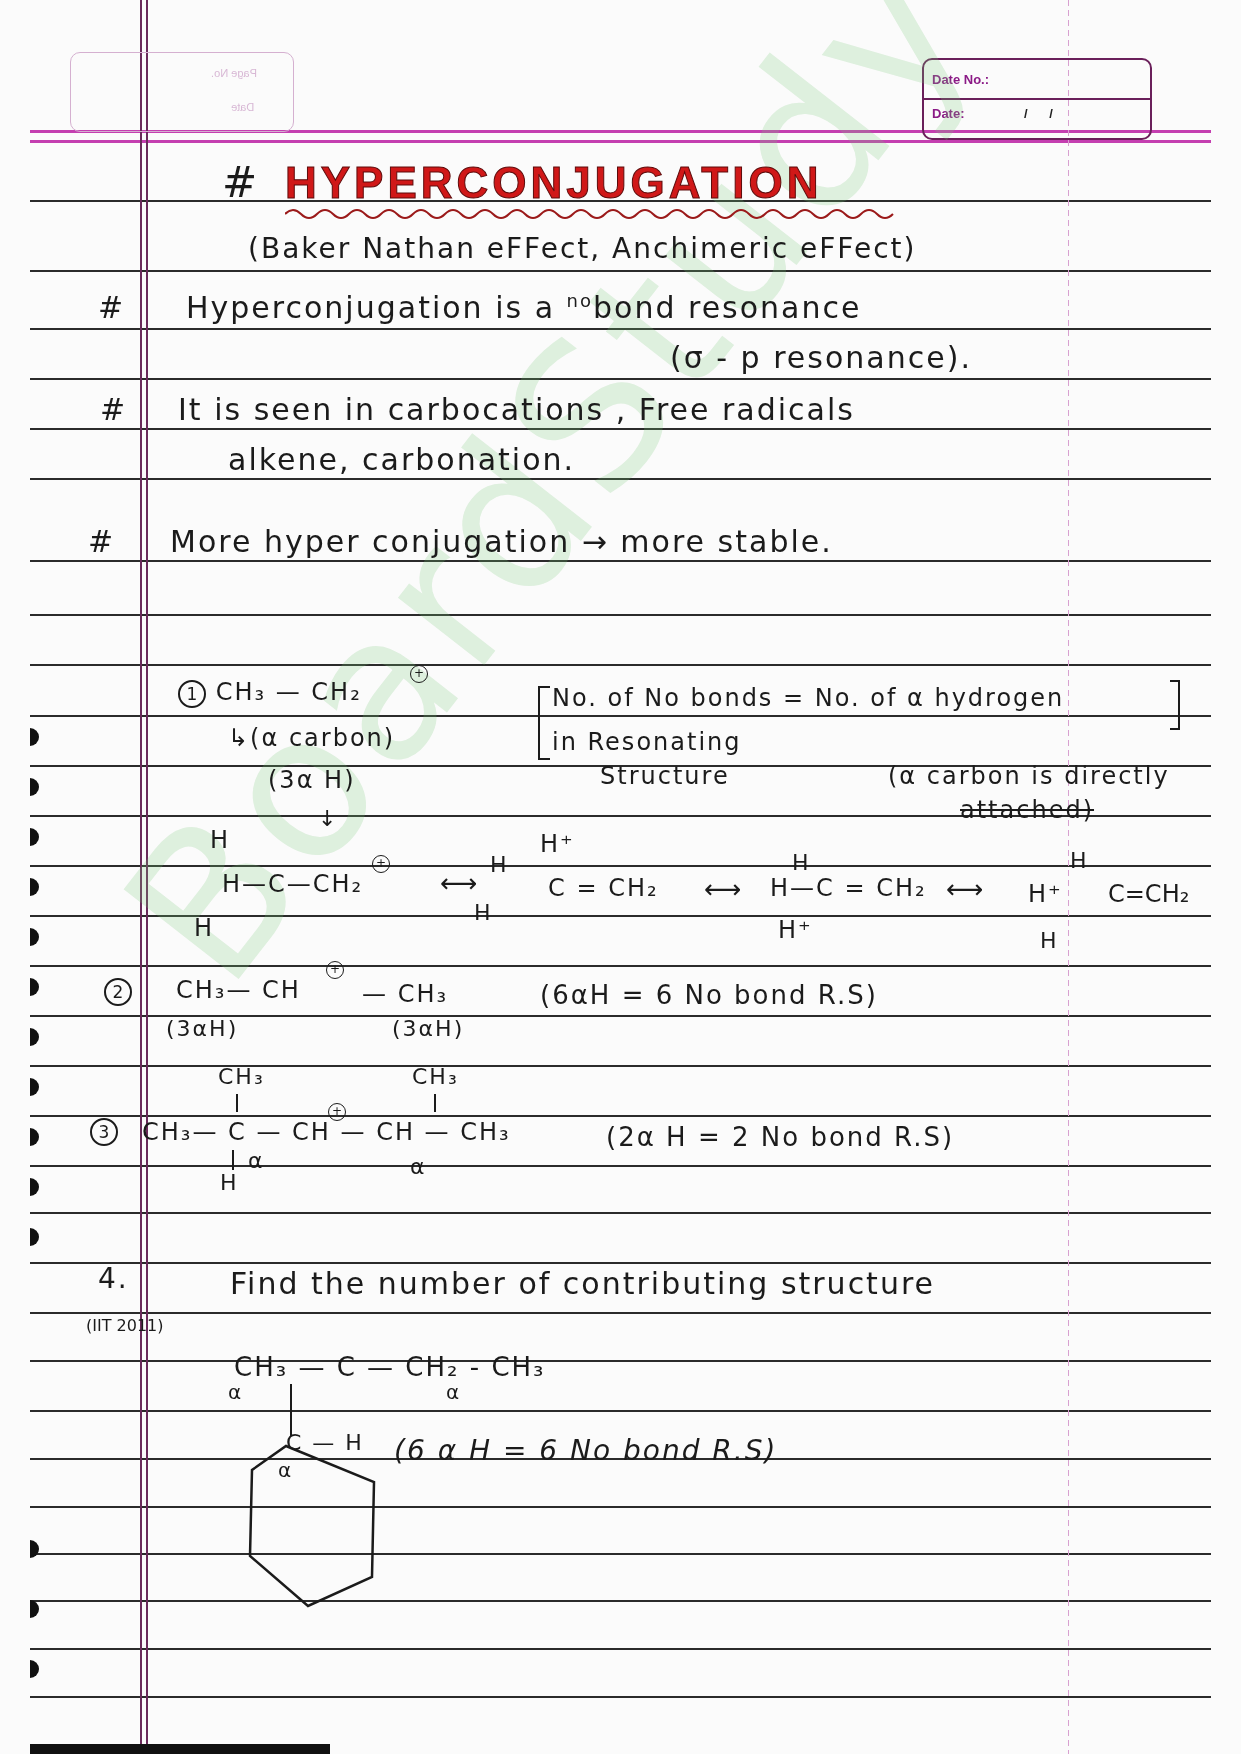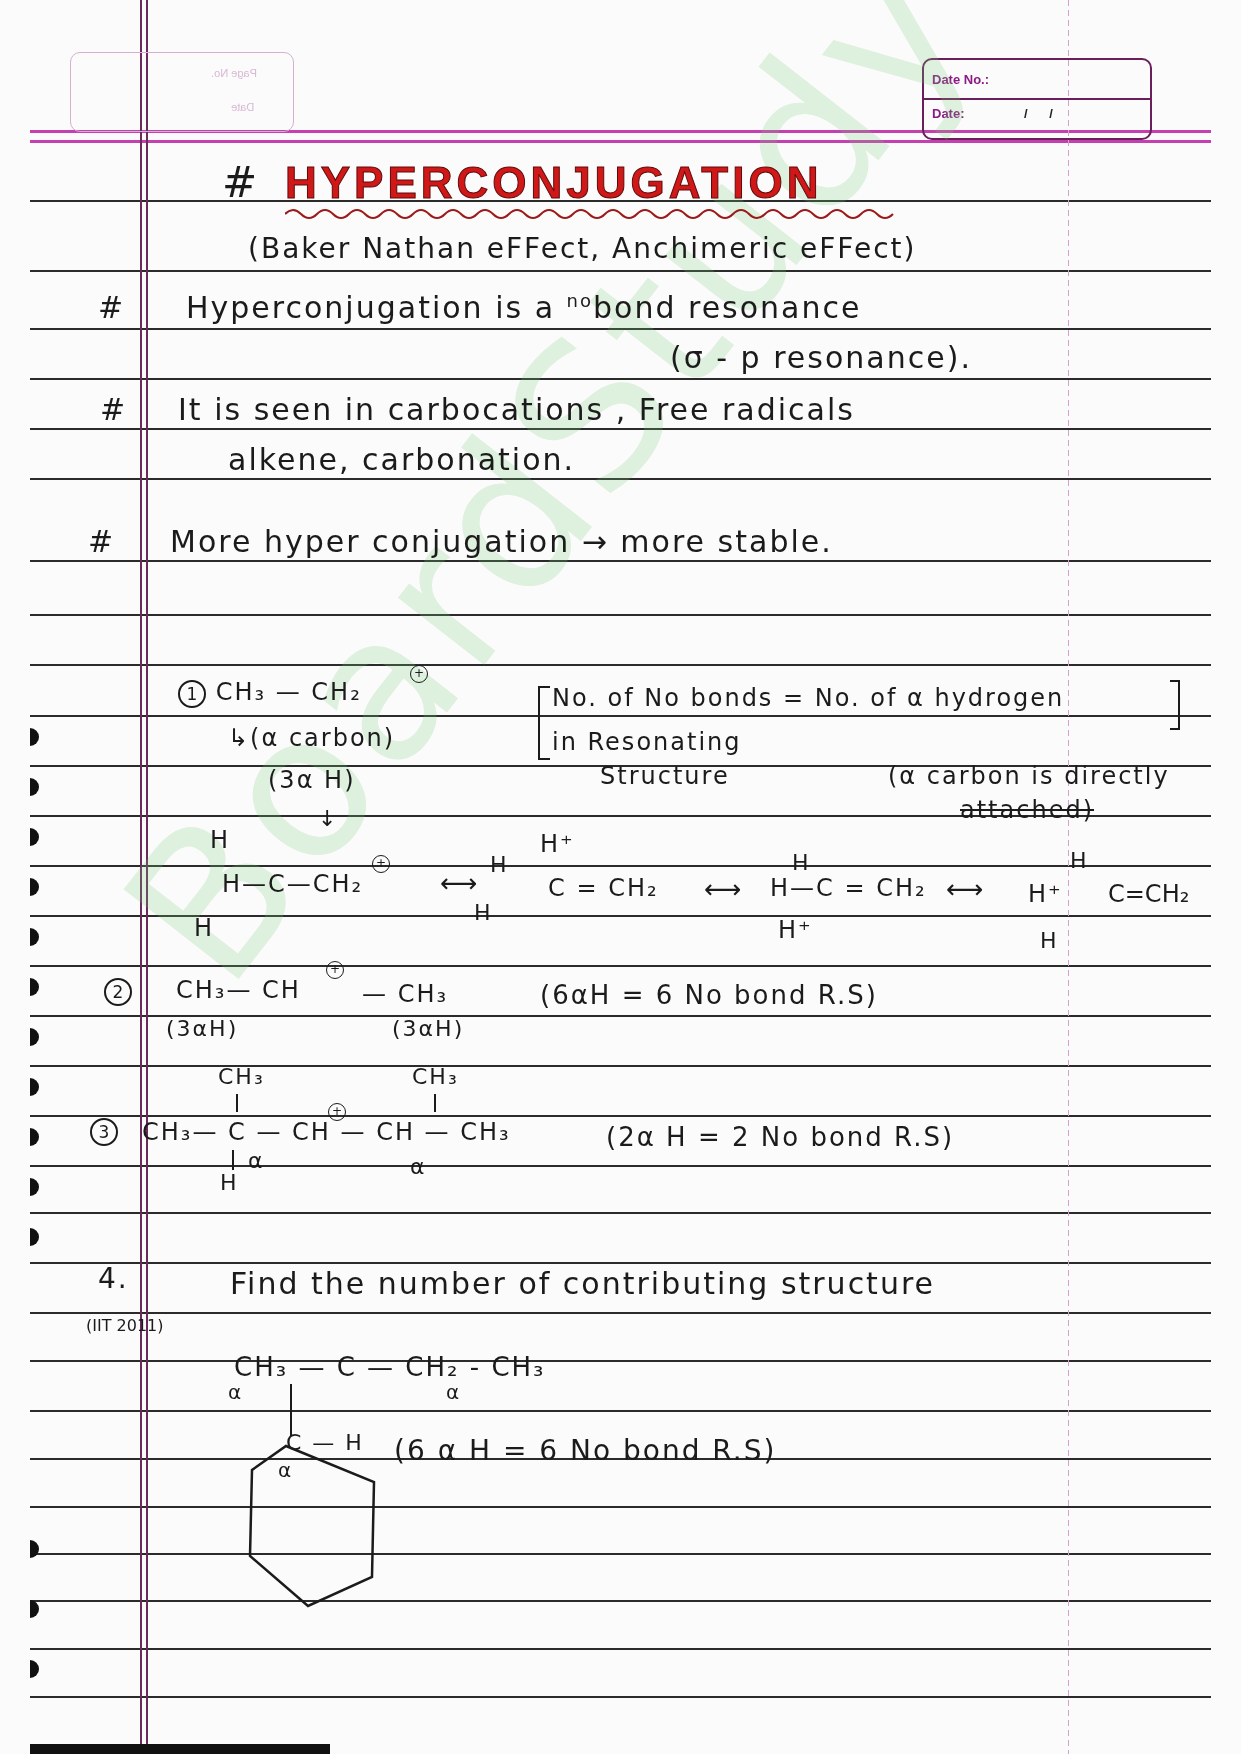"(6 α H = 6" div.hw { font-style: none -> italic }
